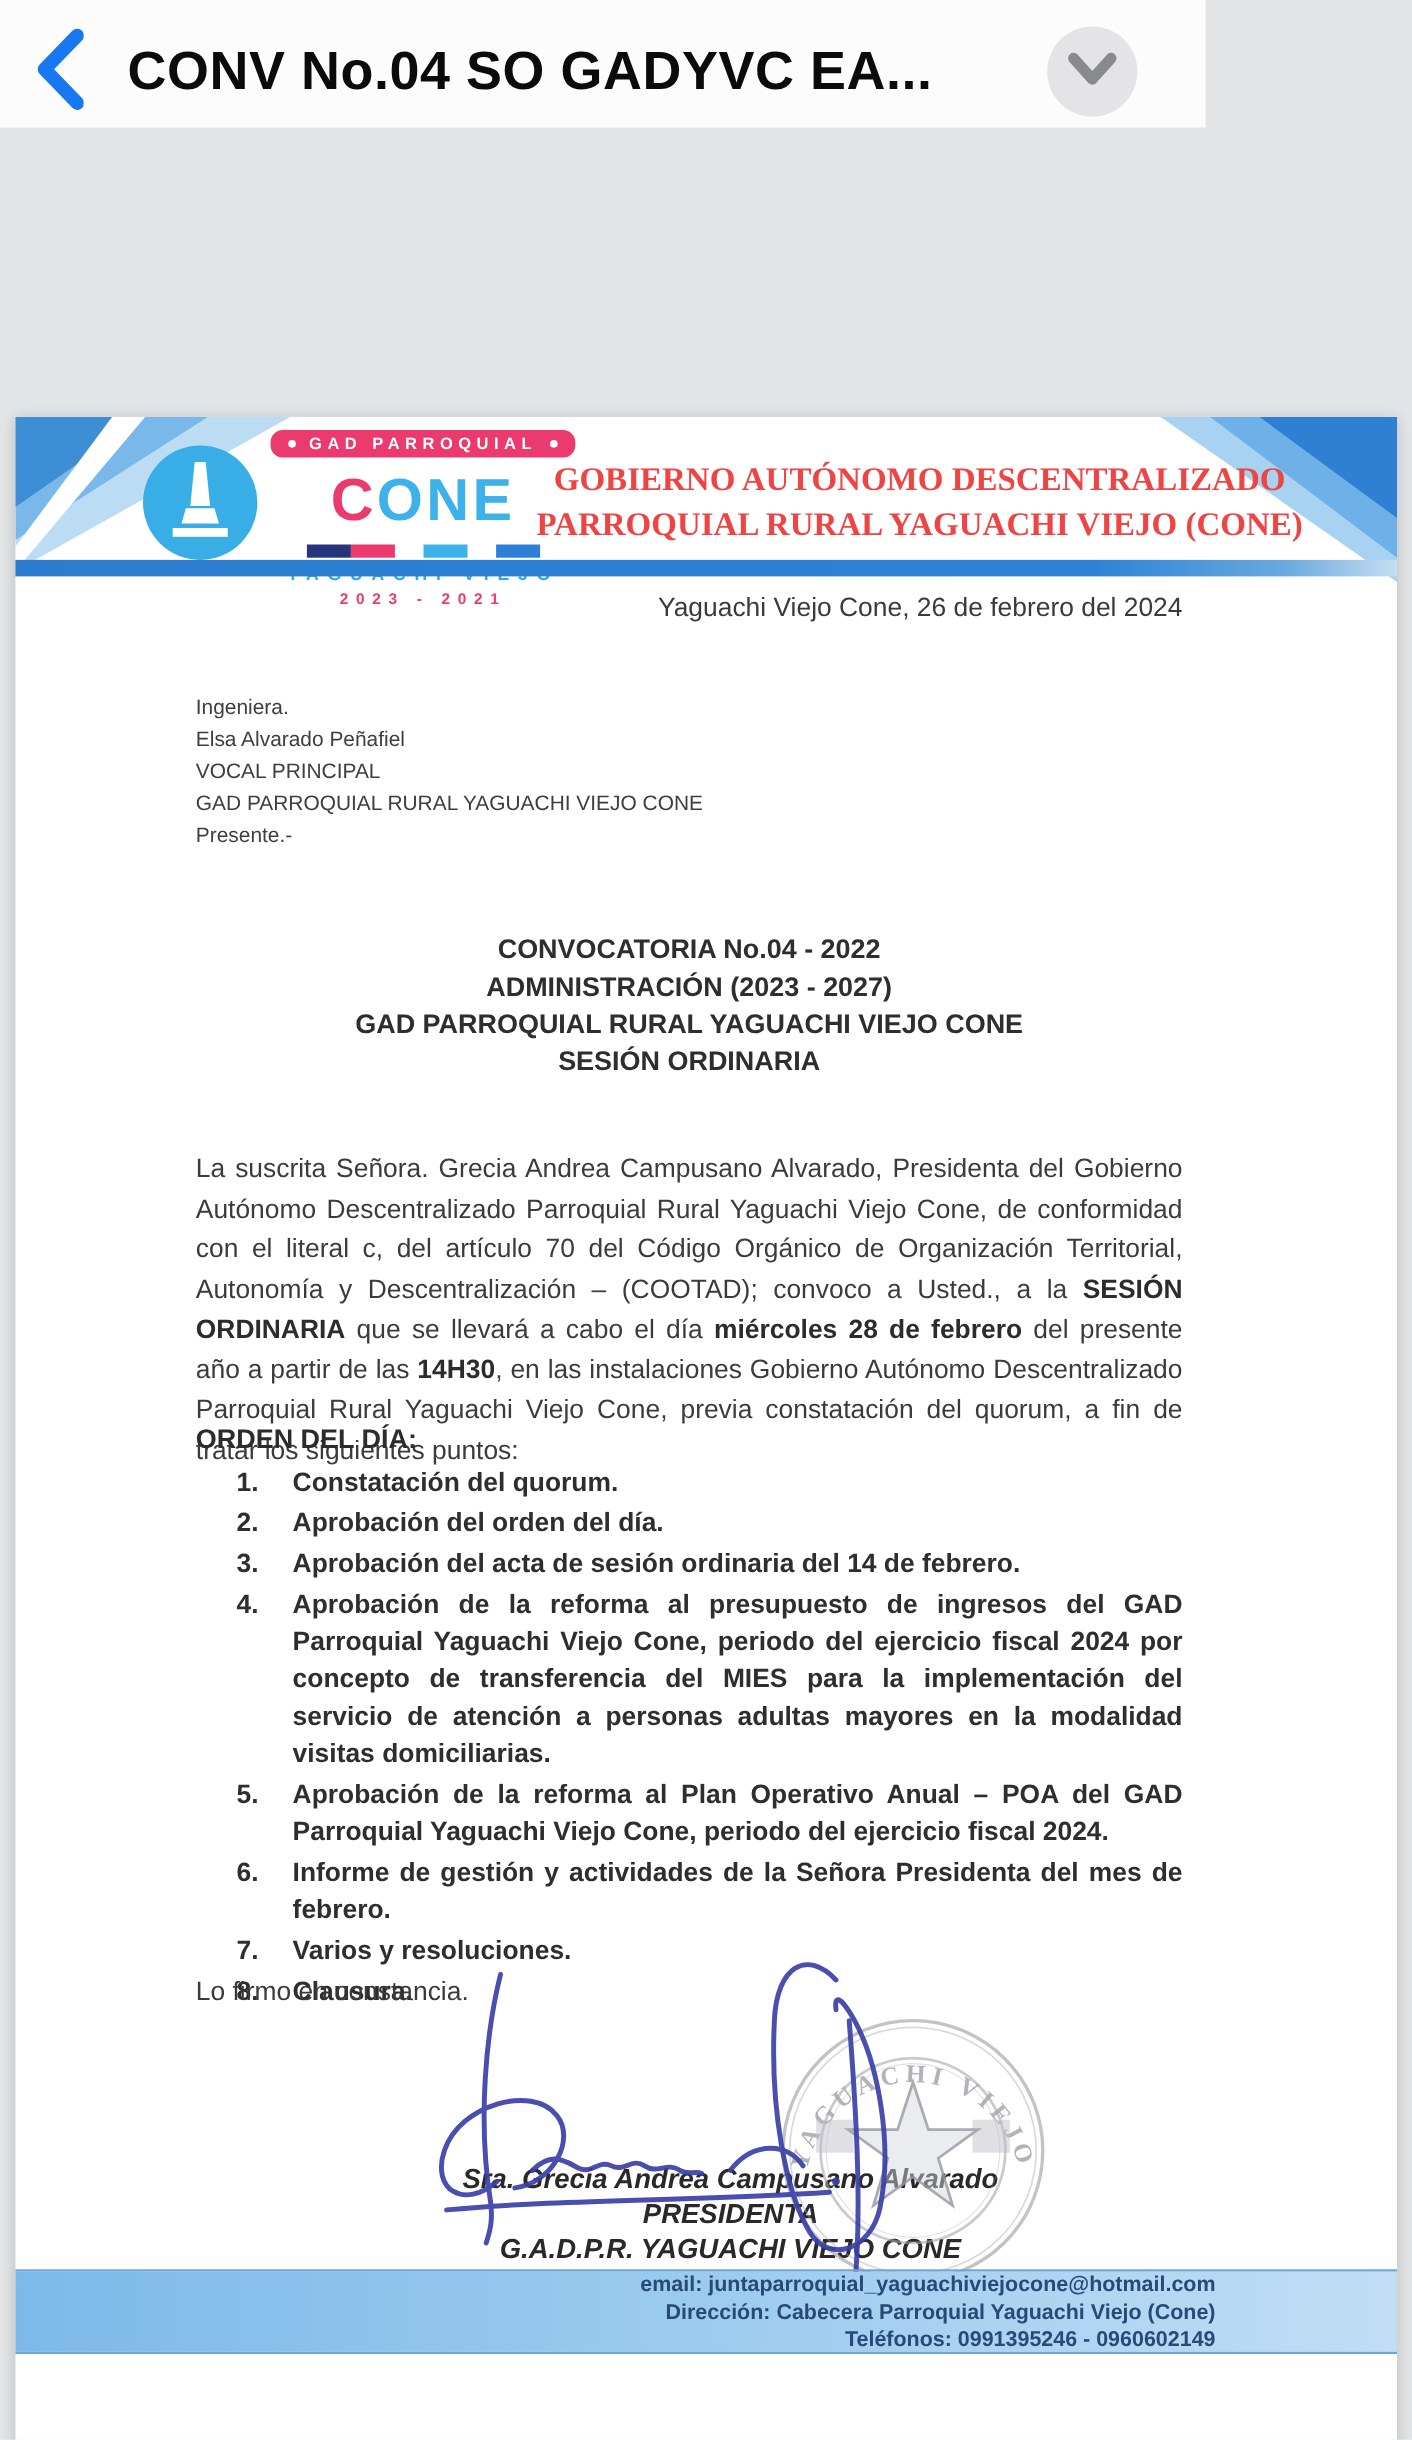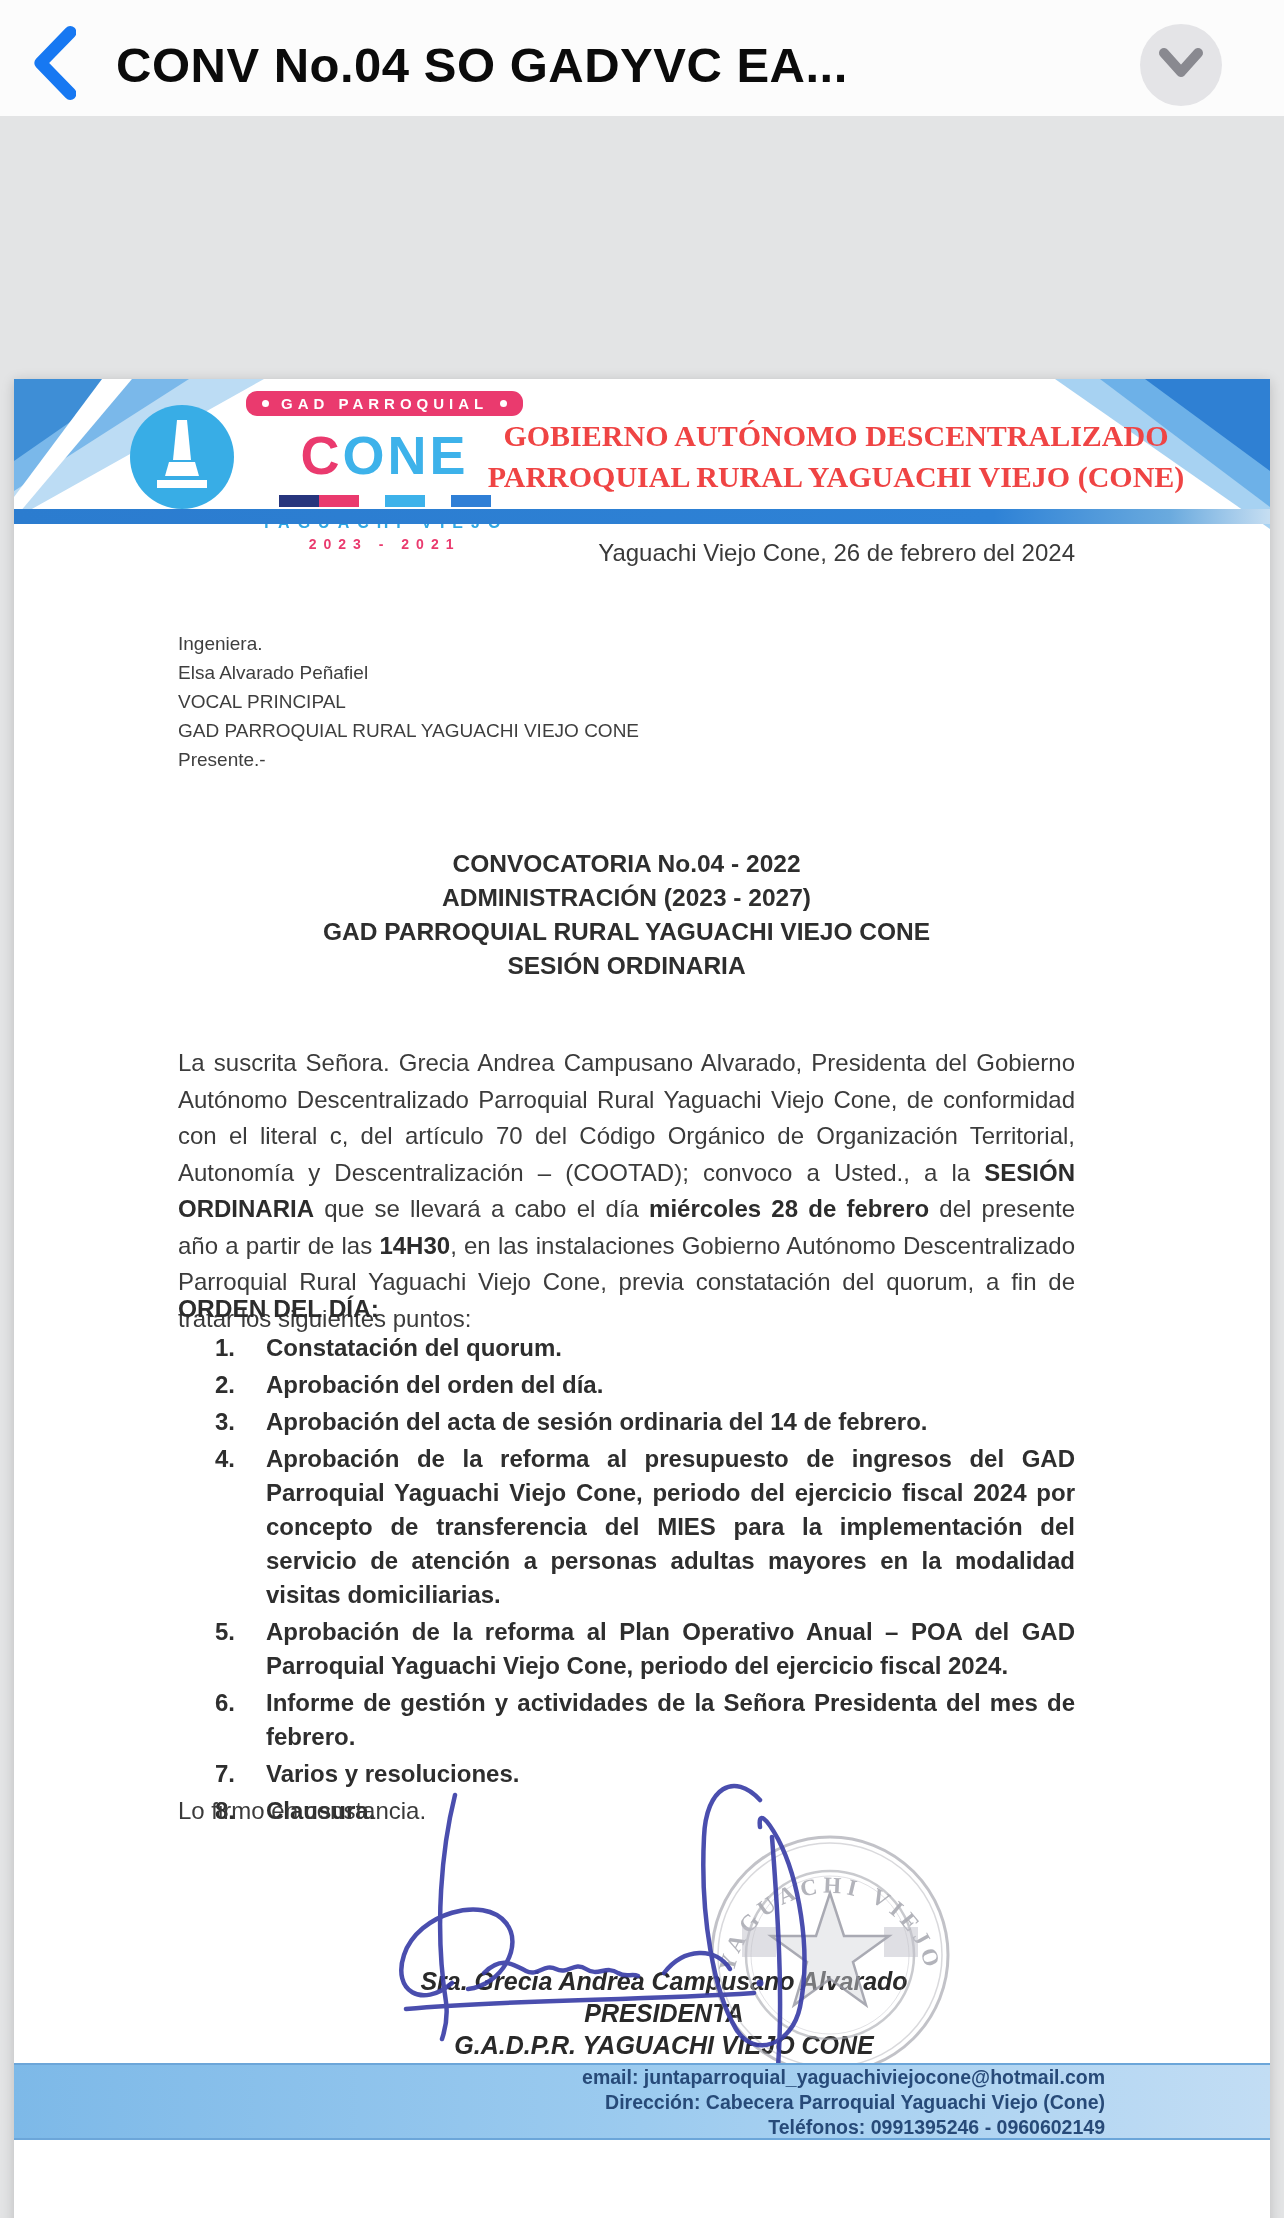"CONV No.04 SO GADYVC EA..." .appbar { width: 1284px -> 1096px }
